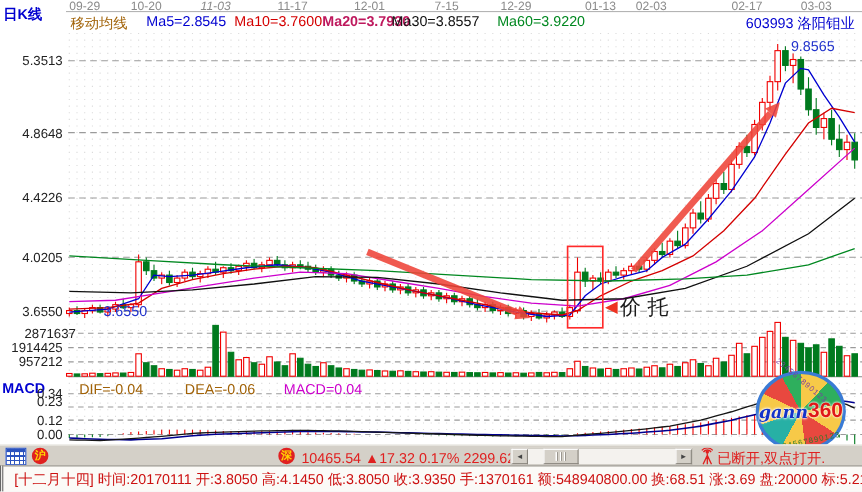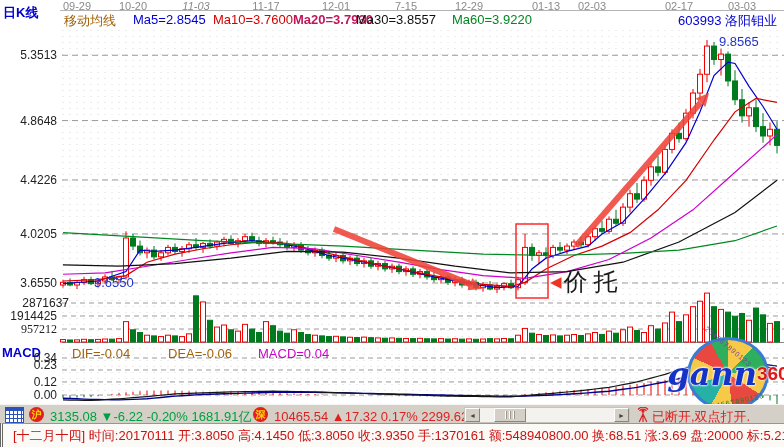"价托" .jiatuo .txt { font-size: 24px -> 19px }
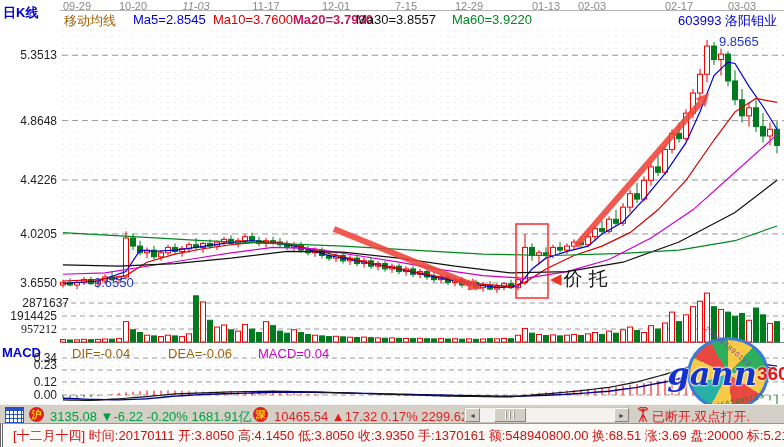"957212" div.axis-label { font-family: Liberation Serif, serif -> none }
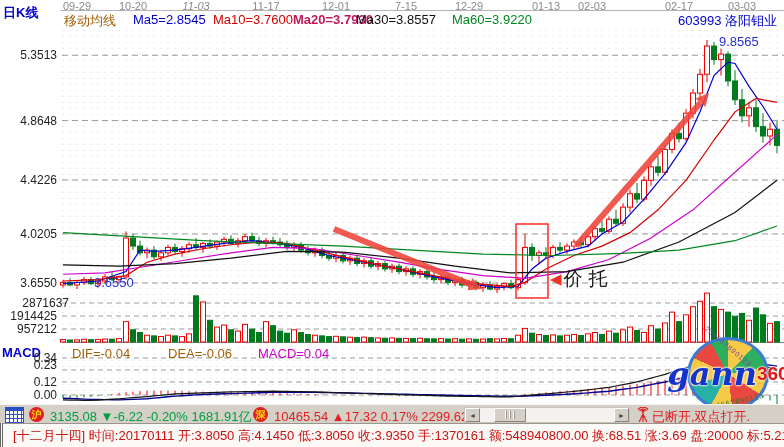"gann" .logo .g1 { font-size: 32px -> 16px }
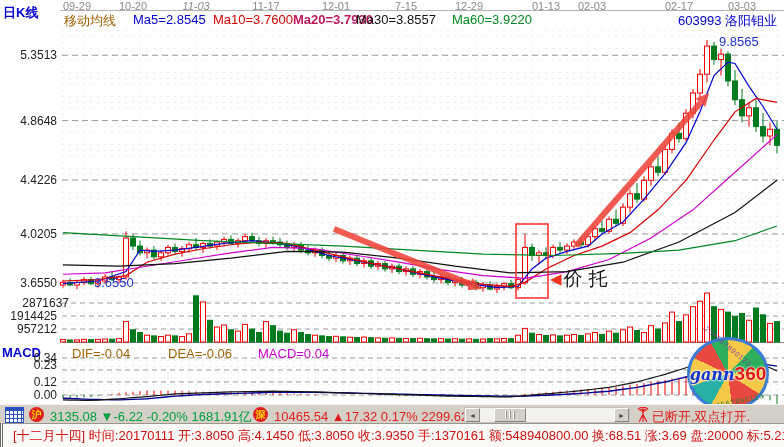"3135.08 ▼-6.22 -0.20% 1681.91亿" div.idx-text { html: <div>3135.08 ▼-6.22 -0.20% 1681.91亿</div> -> none }
